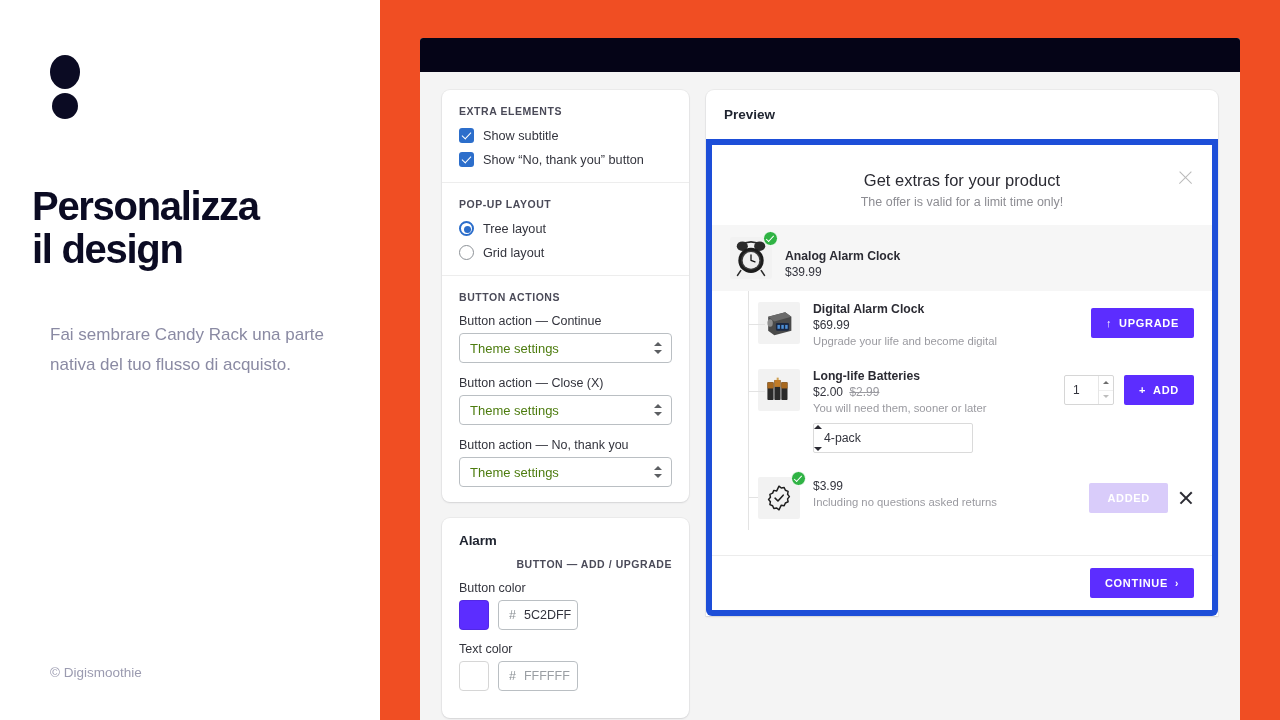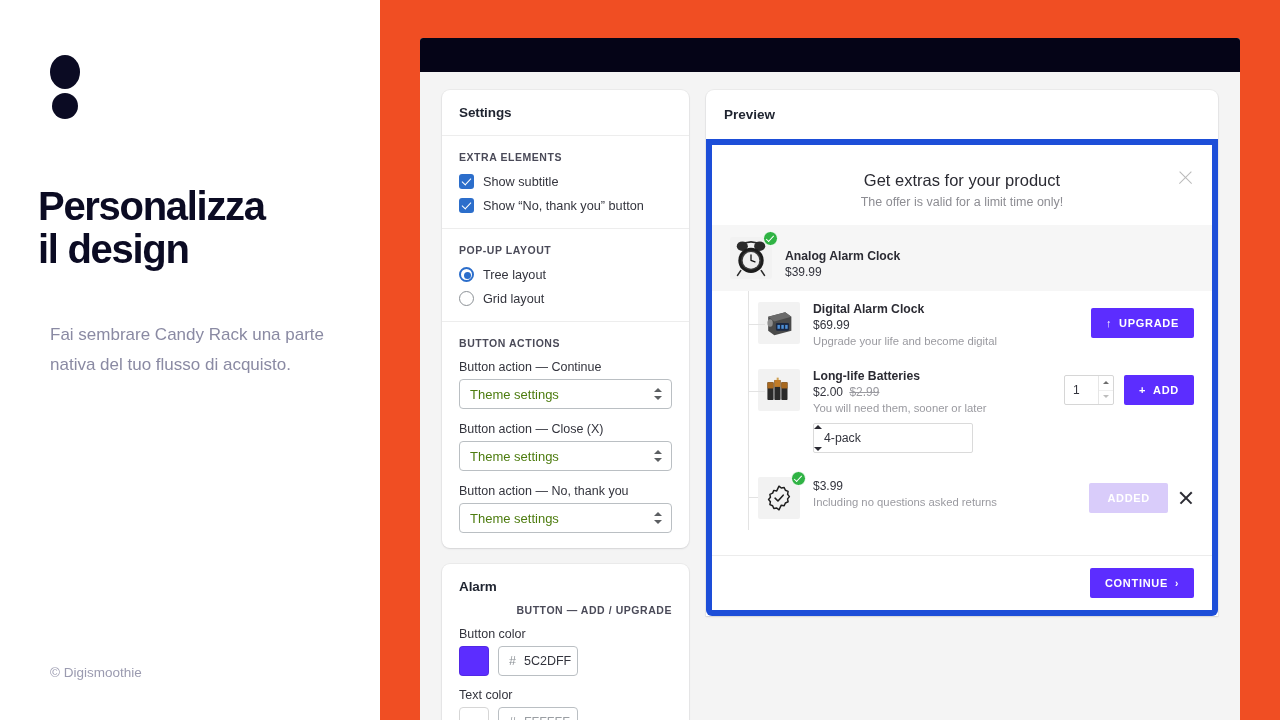"Settings" div.card-sec { html: <div> <div>Settings</div> </div> -> none }
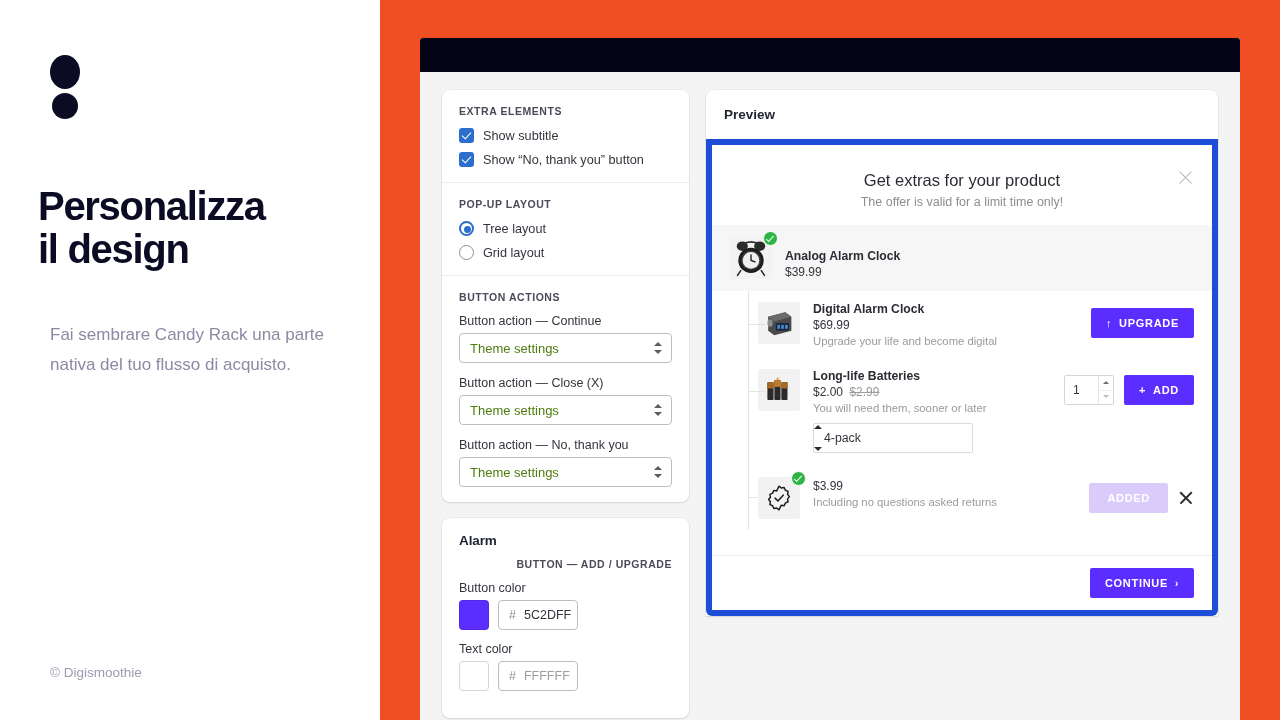"Personalizza" .promo-title { left: 38px -> 32px }
